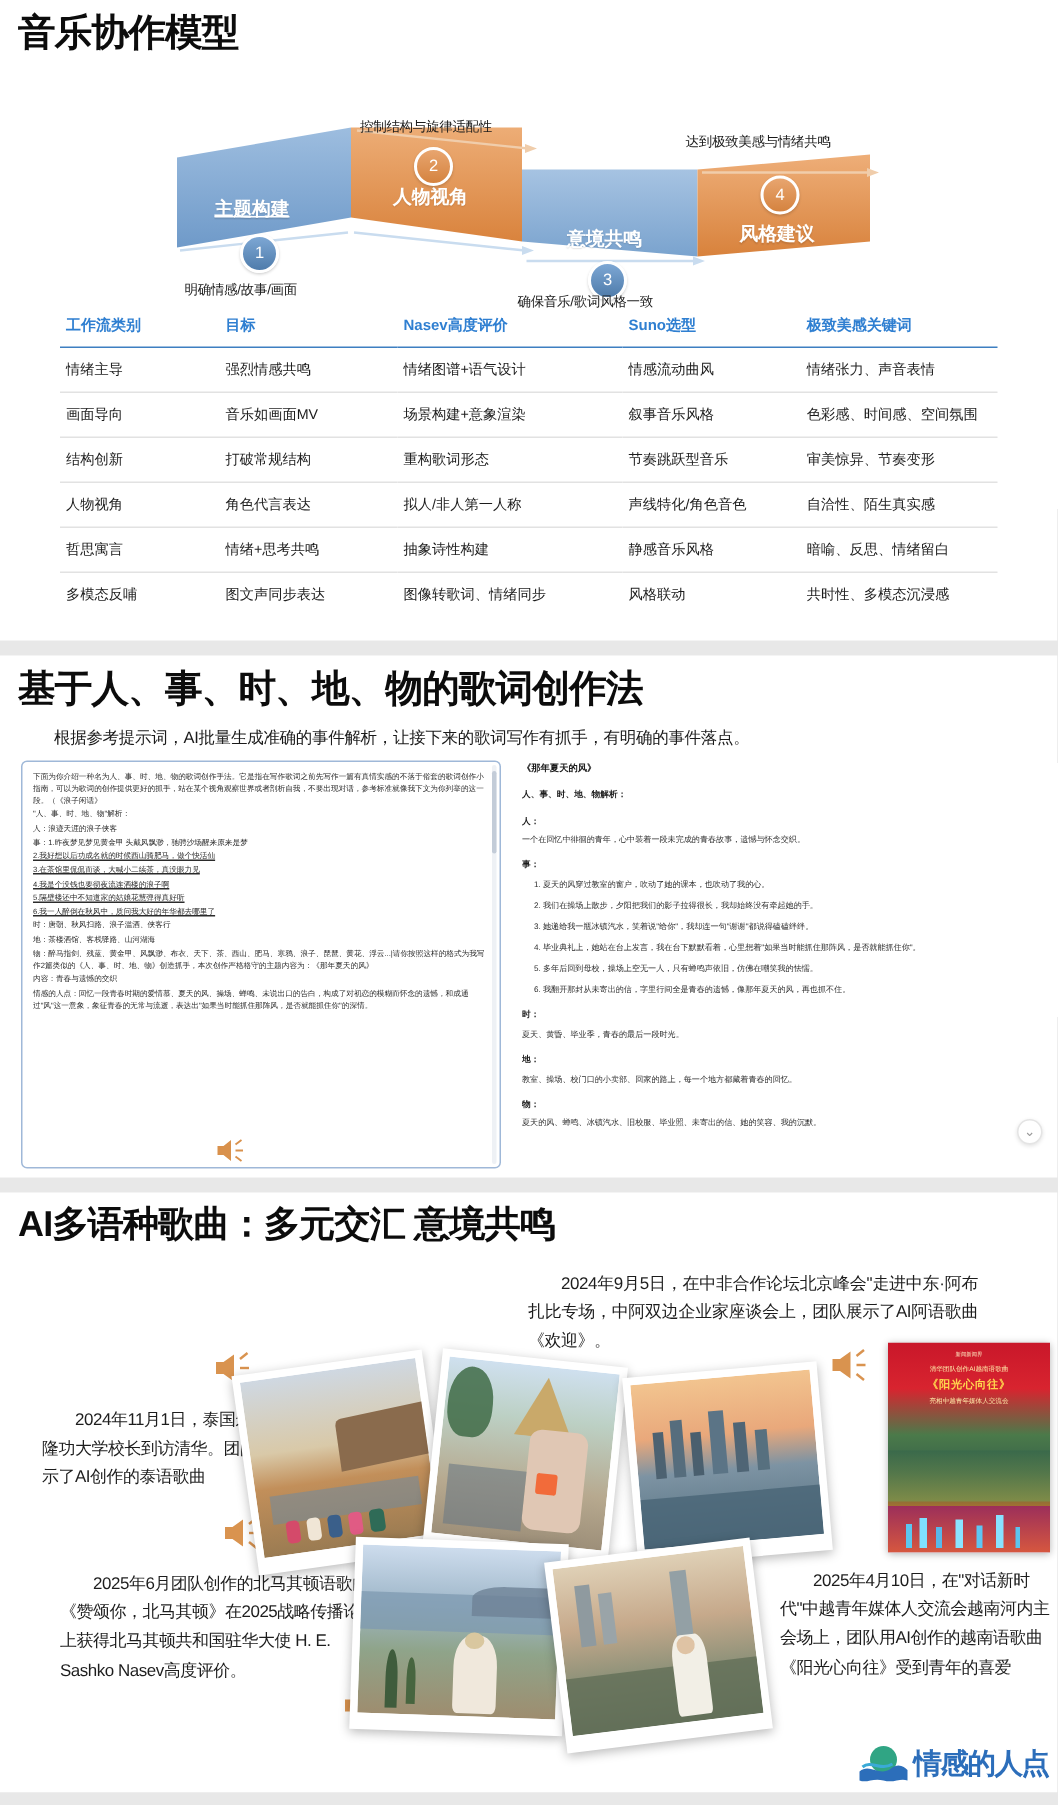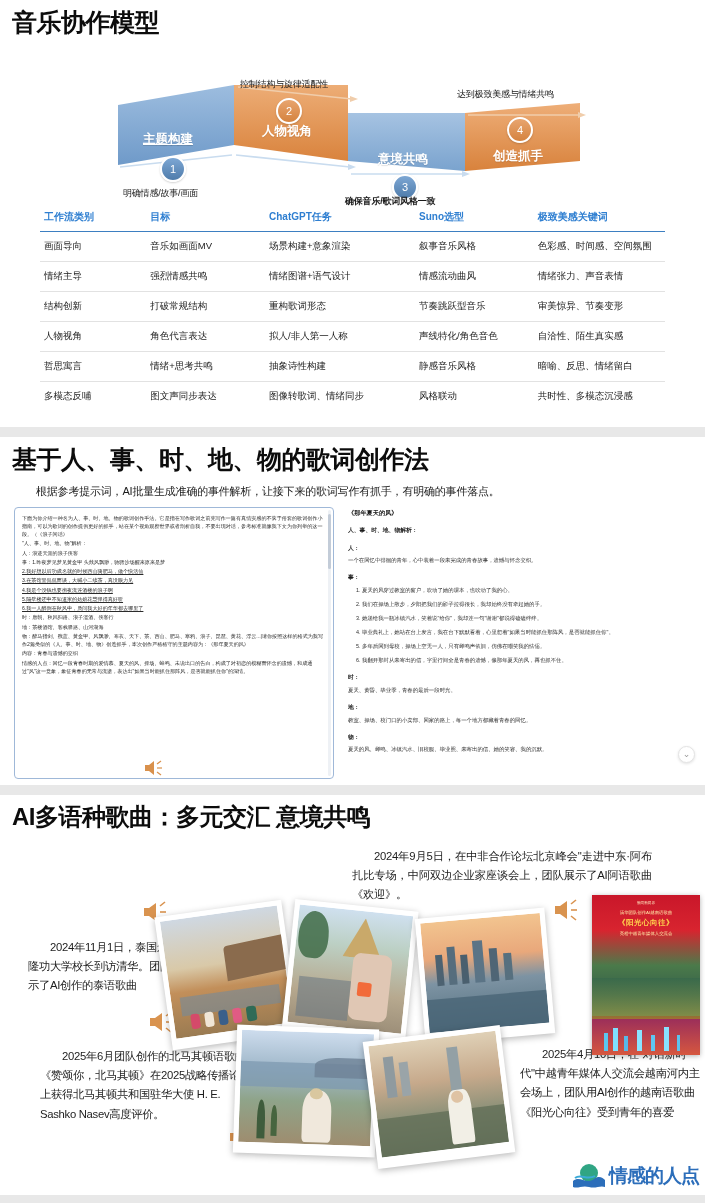"创造抓手" div.band-text { text: 创造抓手 -> 风格建议 }
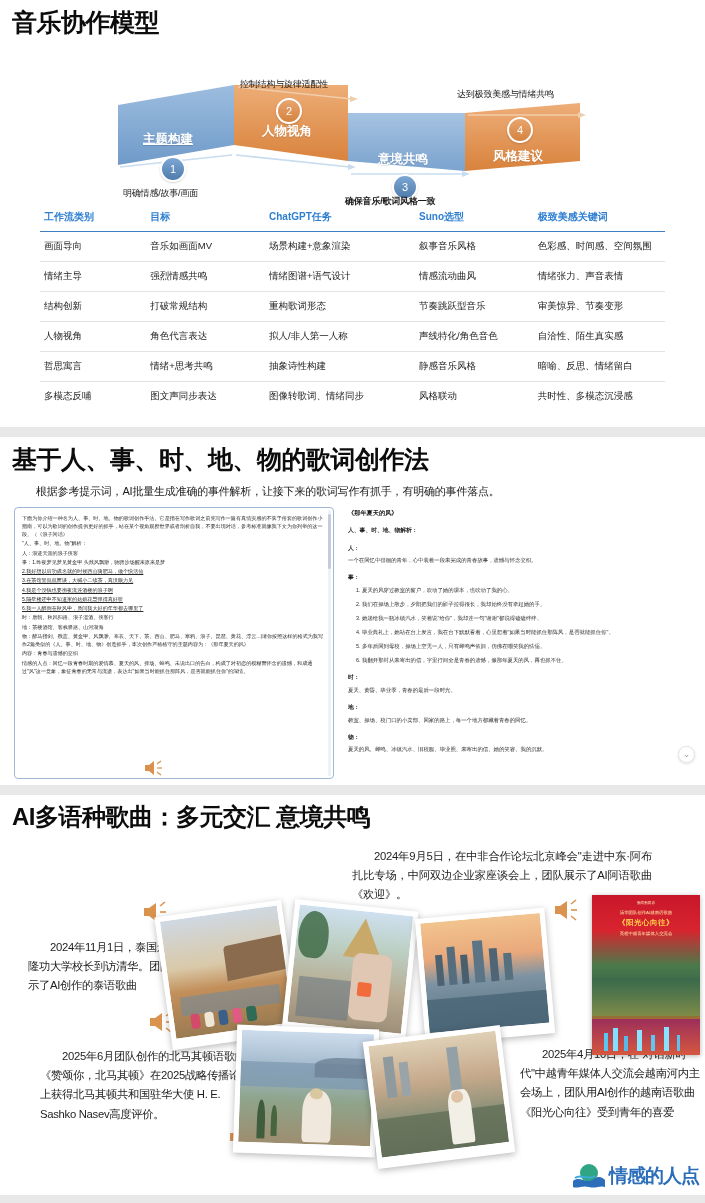"确保音乐/歌词风格一致" div.dg-label { font-weight: bold -> none }
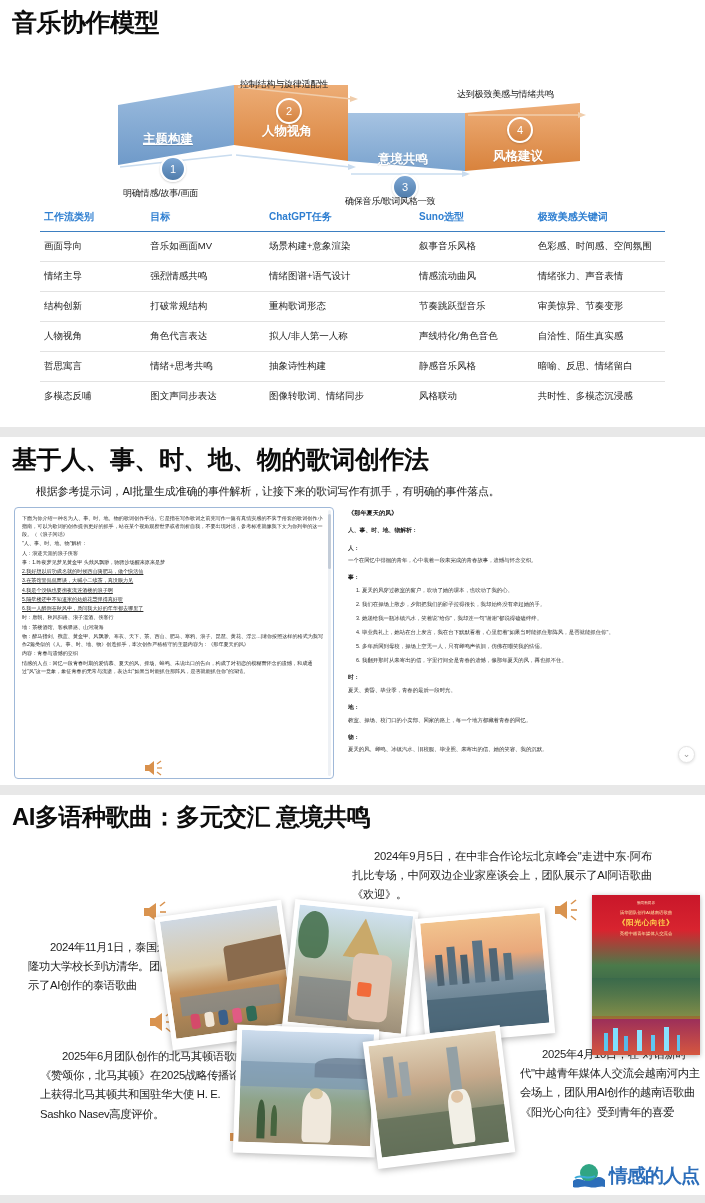"ChatGPT任务" th { text: ChatGPT任务 -> Nasev高度评价 }
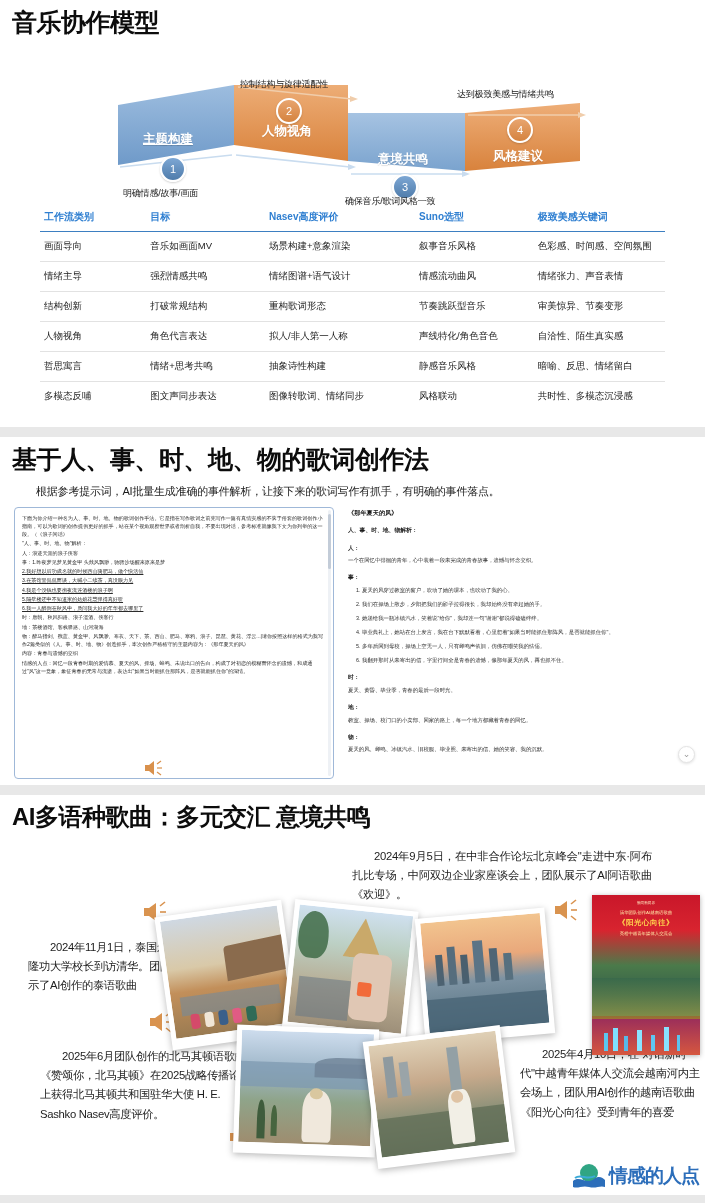"画面导向" tr { order: before "情绪主导" -> after "情绪主导" }
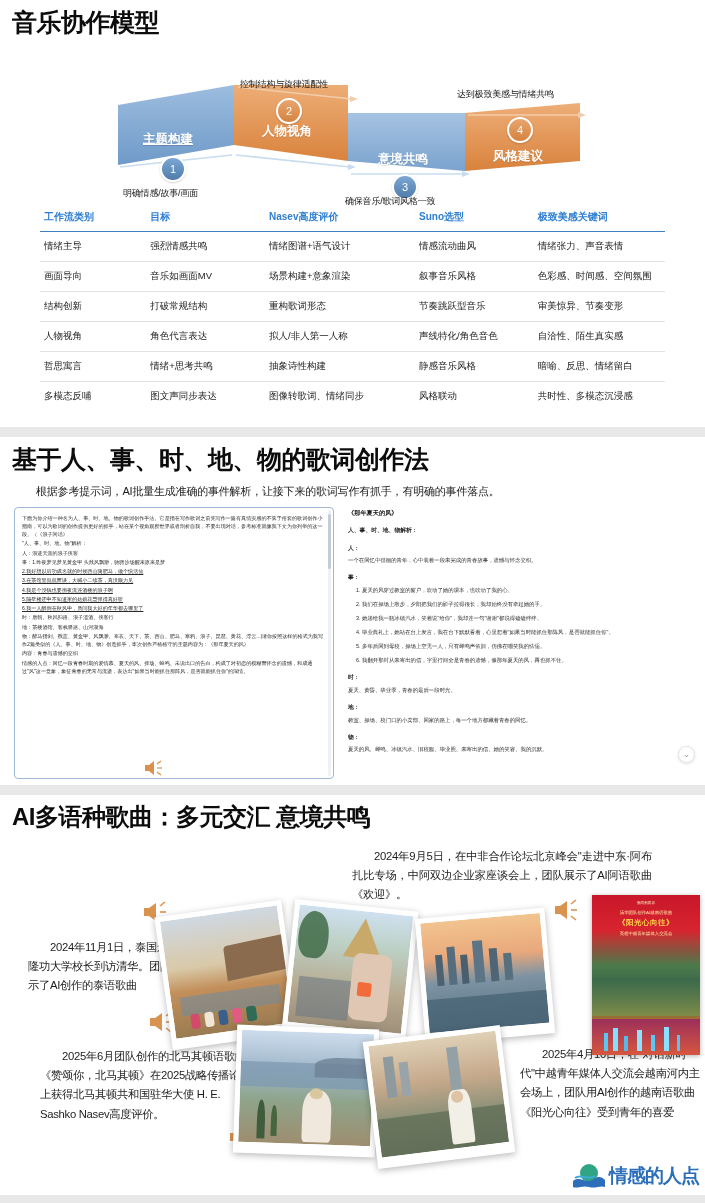"《阳光心向往》" .poster { height: 160px -> 140px }
